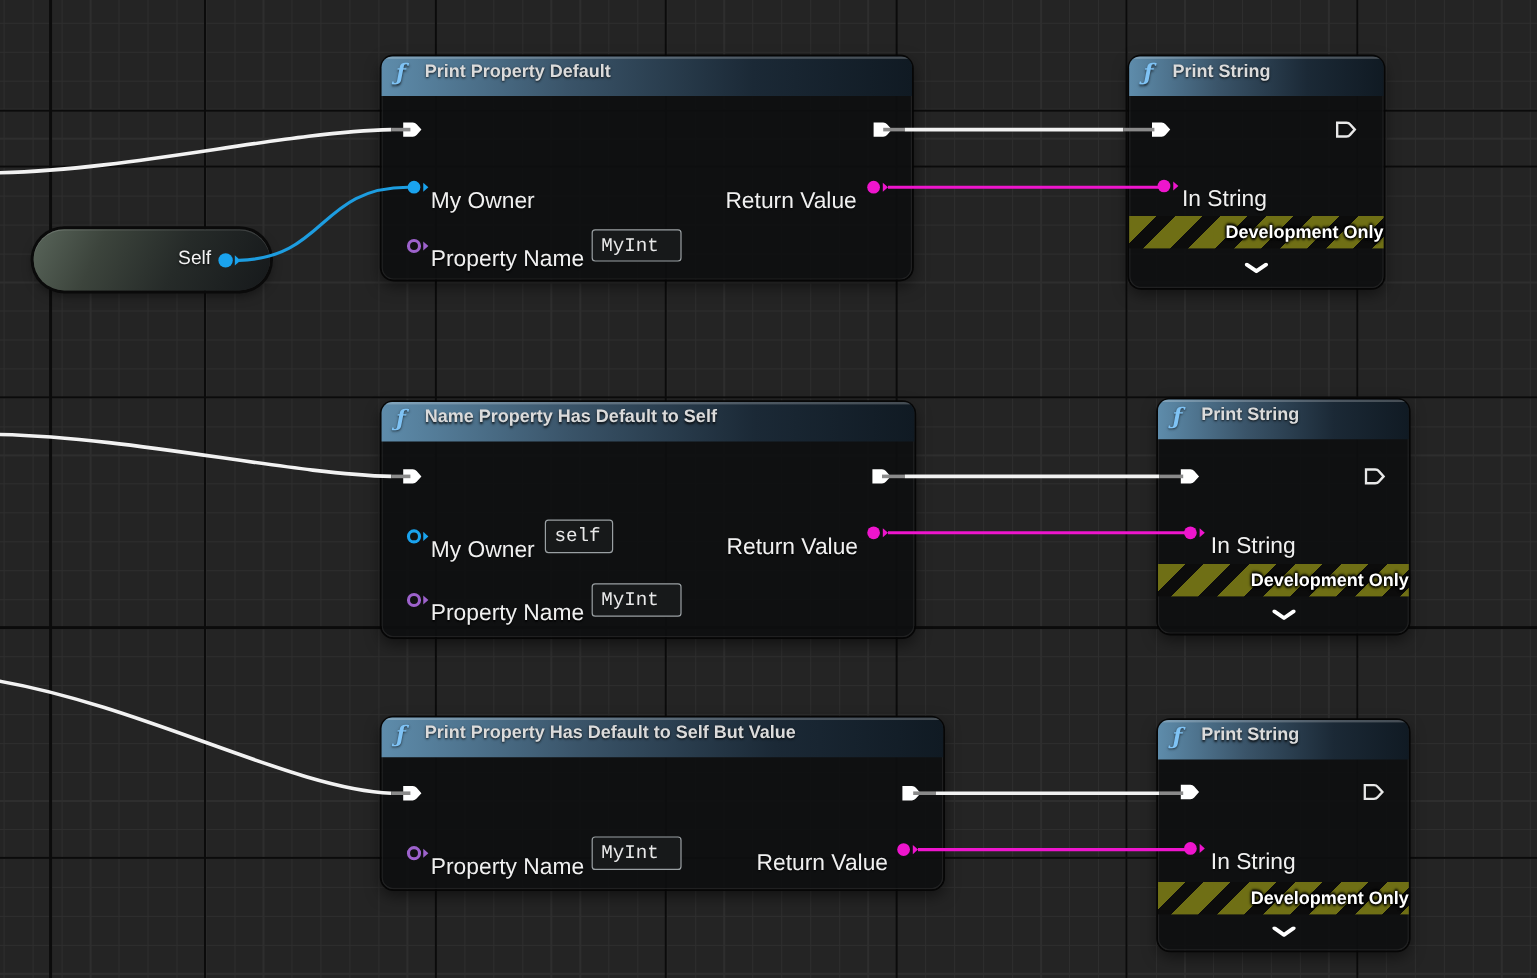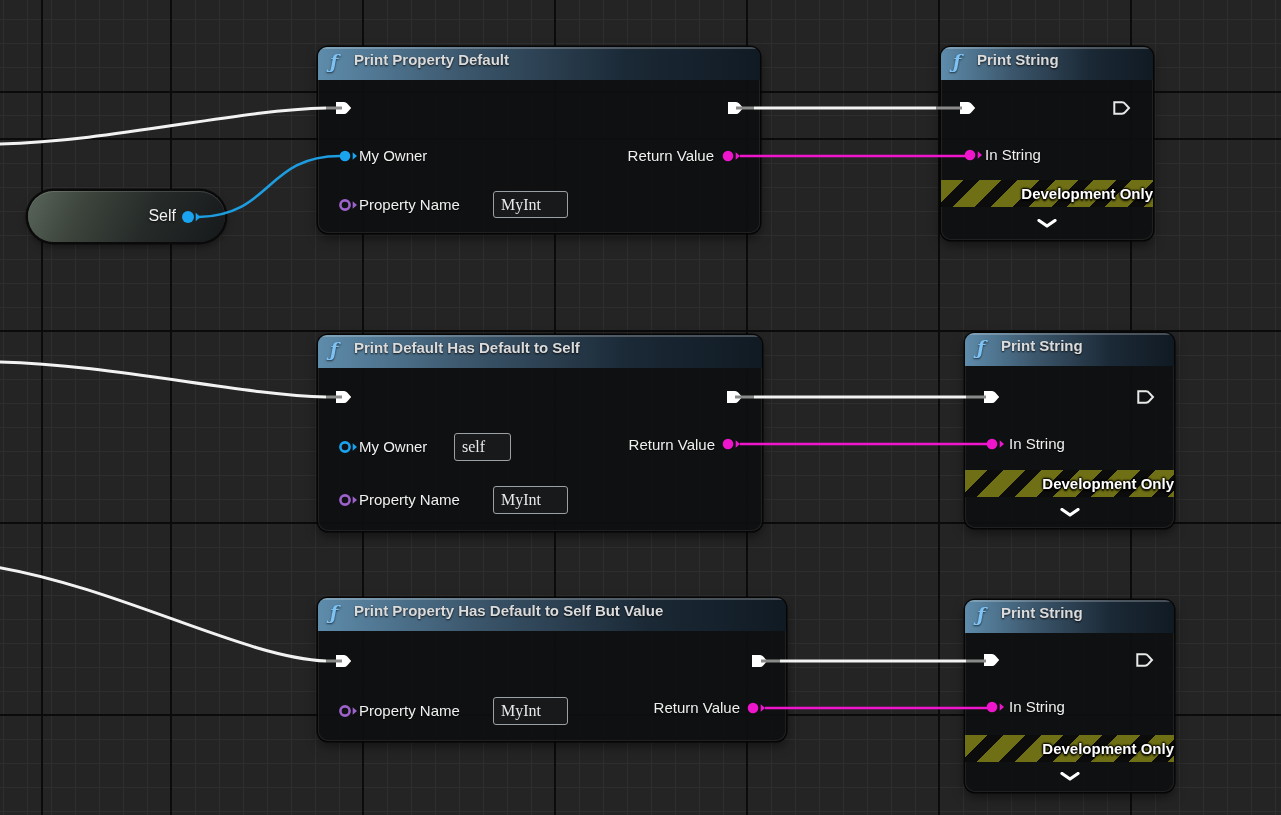"My Owner" .lbl { font-size: 15px -> 19px; margin-top: none -> 12px }
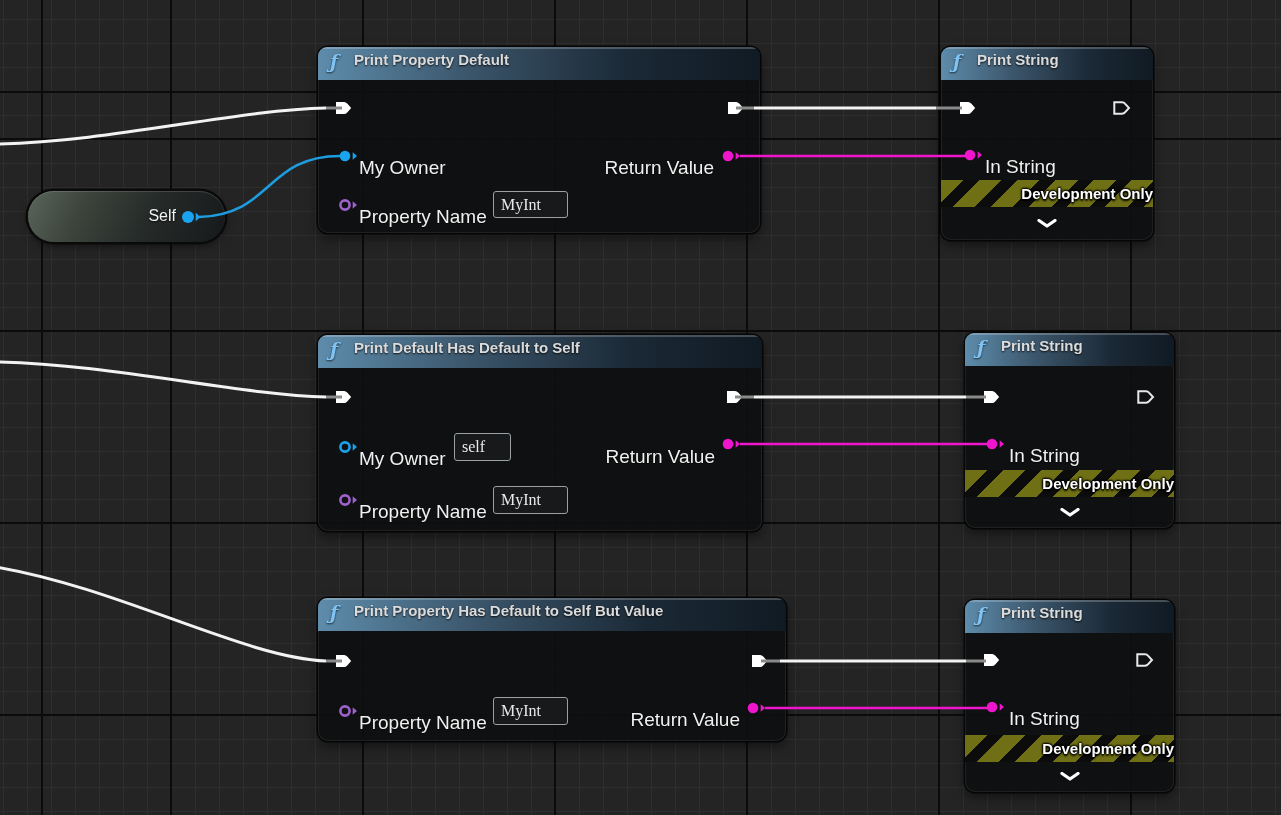"MyInt" .field { font-family: Liberation Serif, serif -> Liberation Mono, monospace }
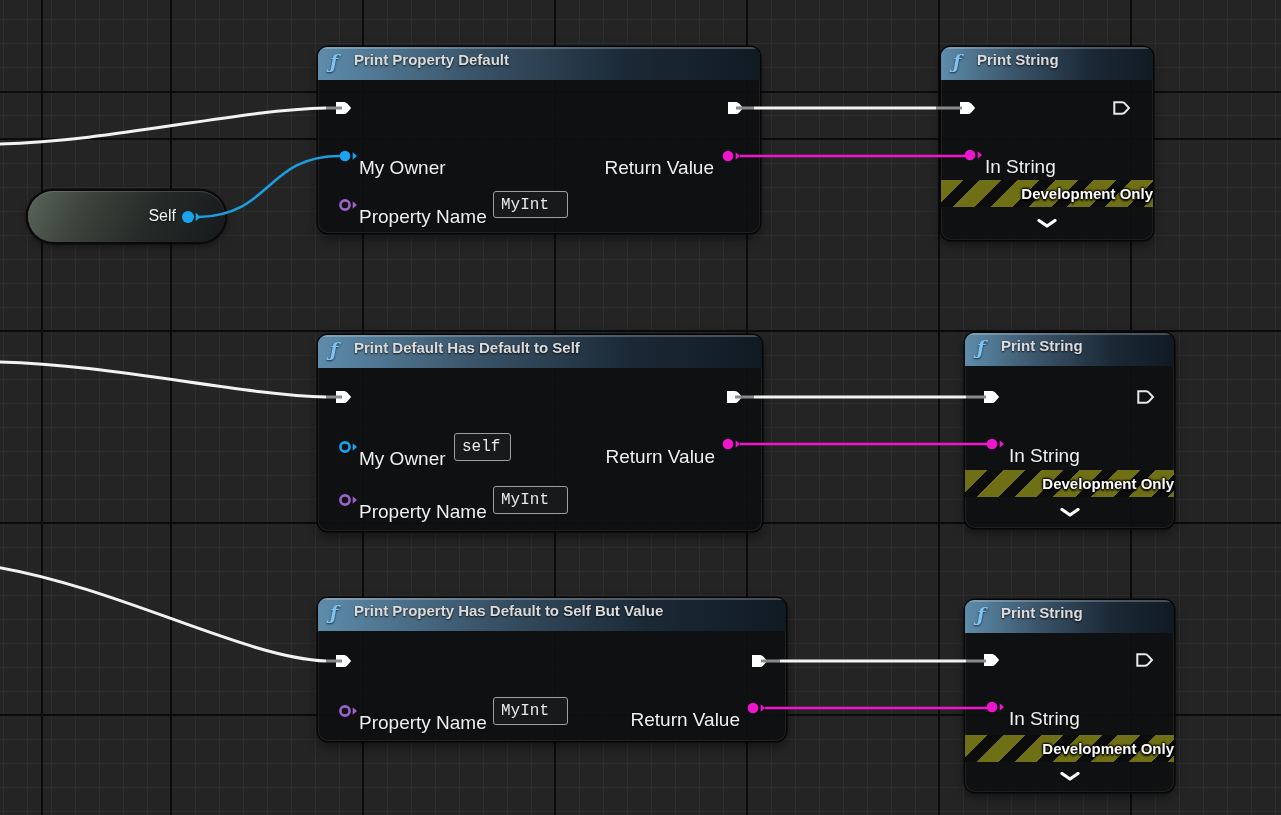"Print Default Has Default to" div.ttl { text: Print Default -> Name Property }
